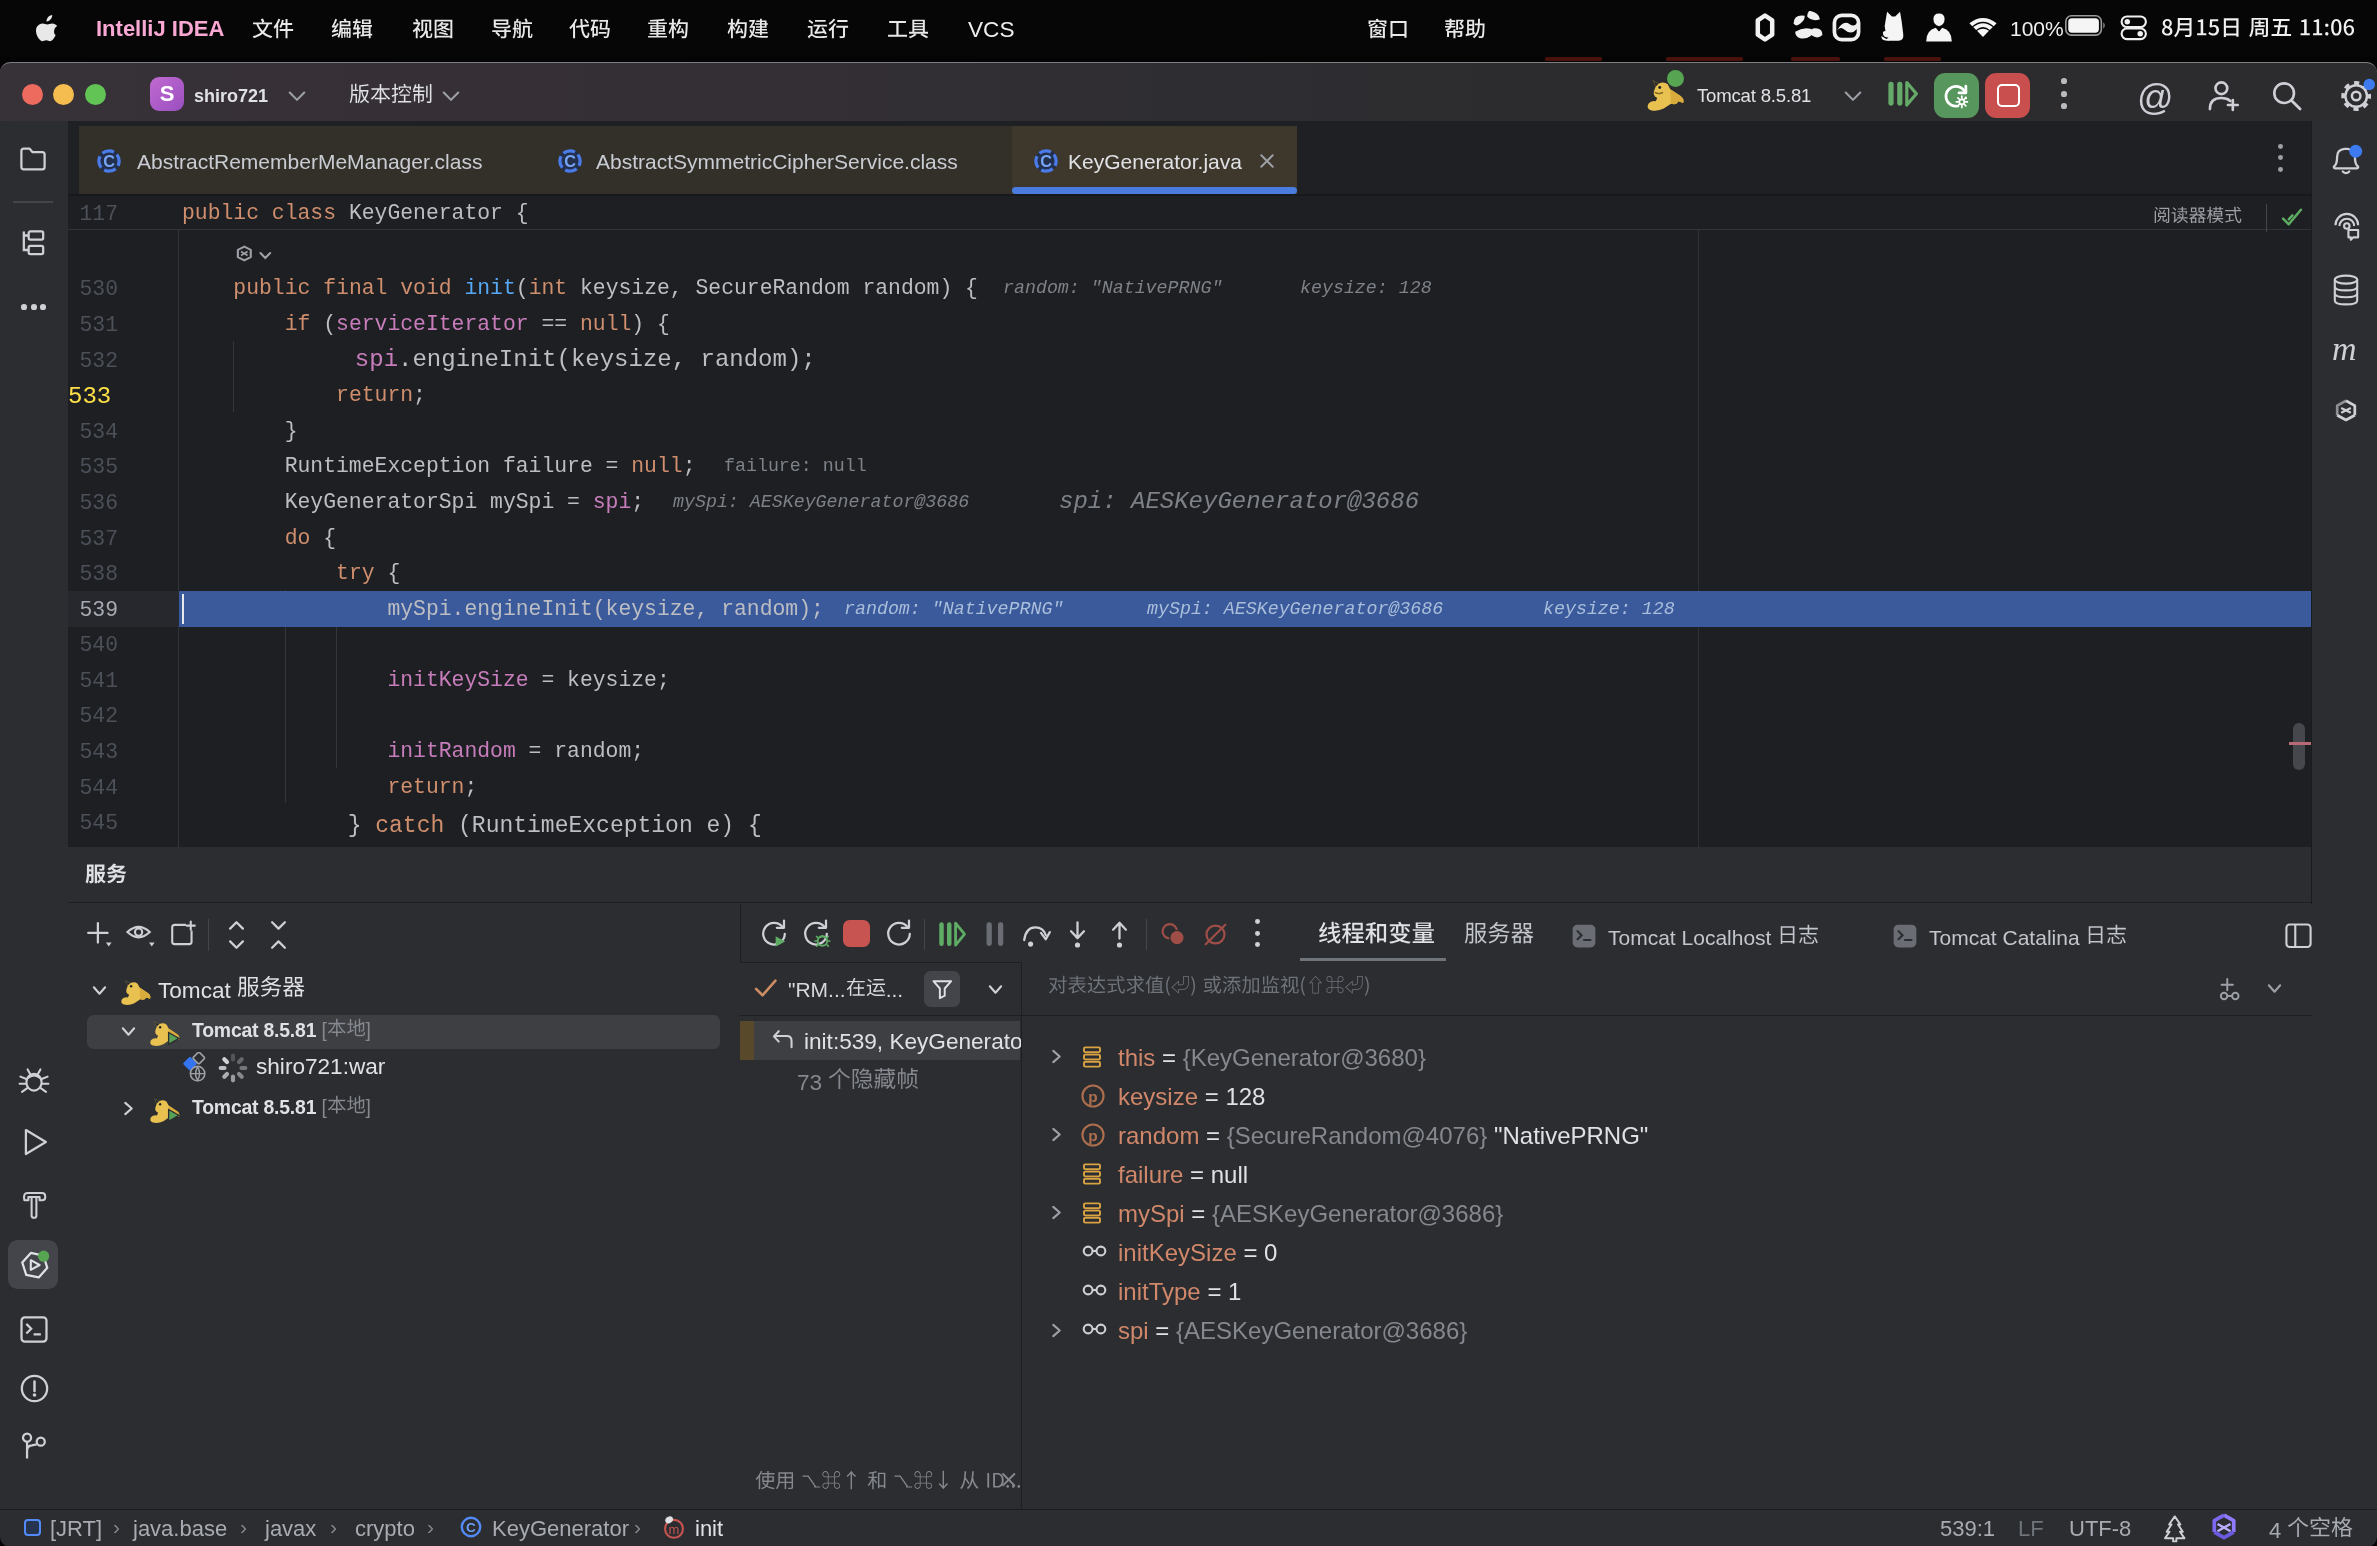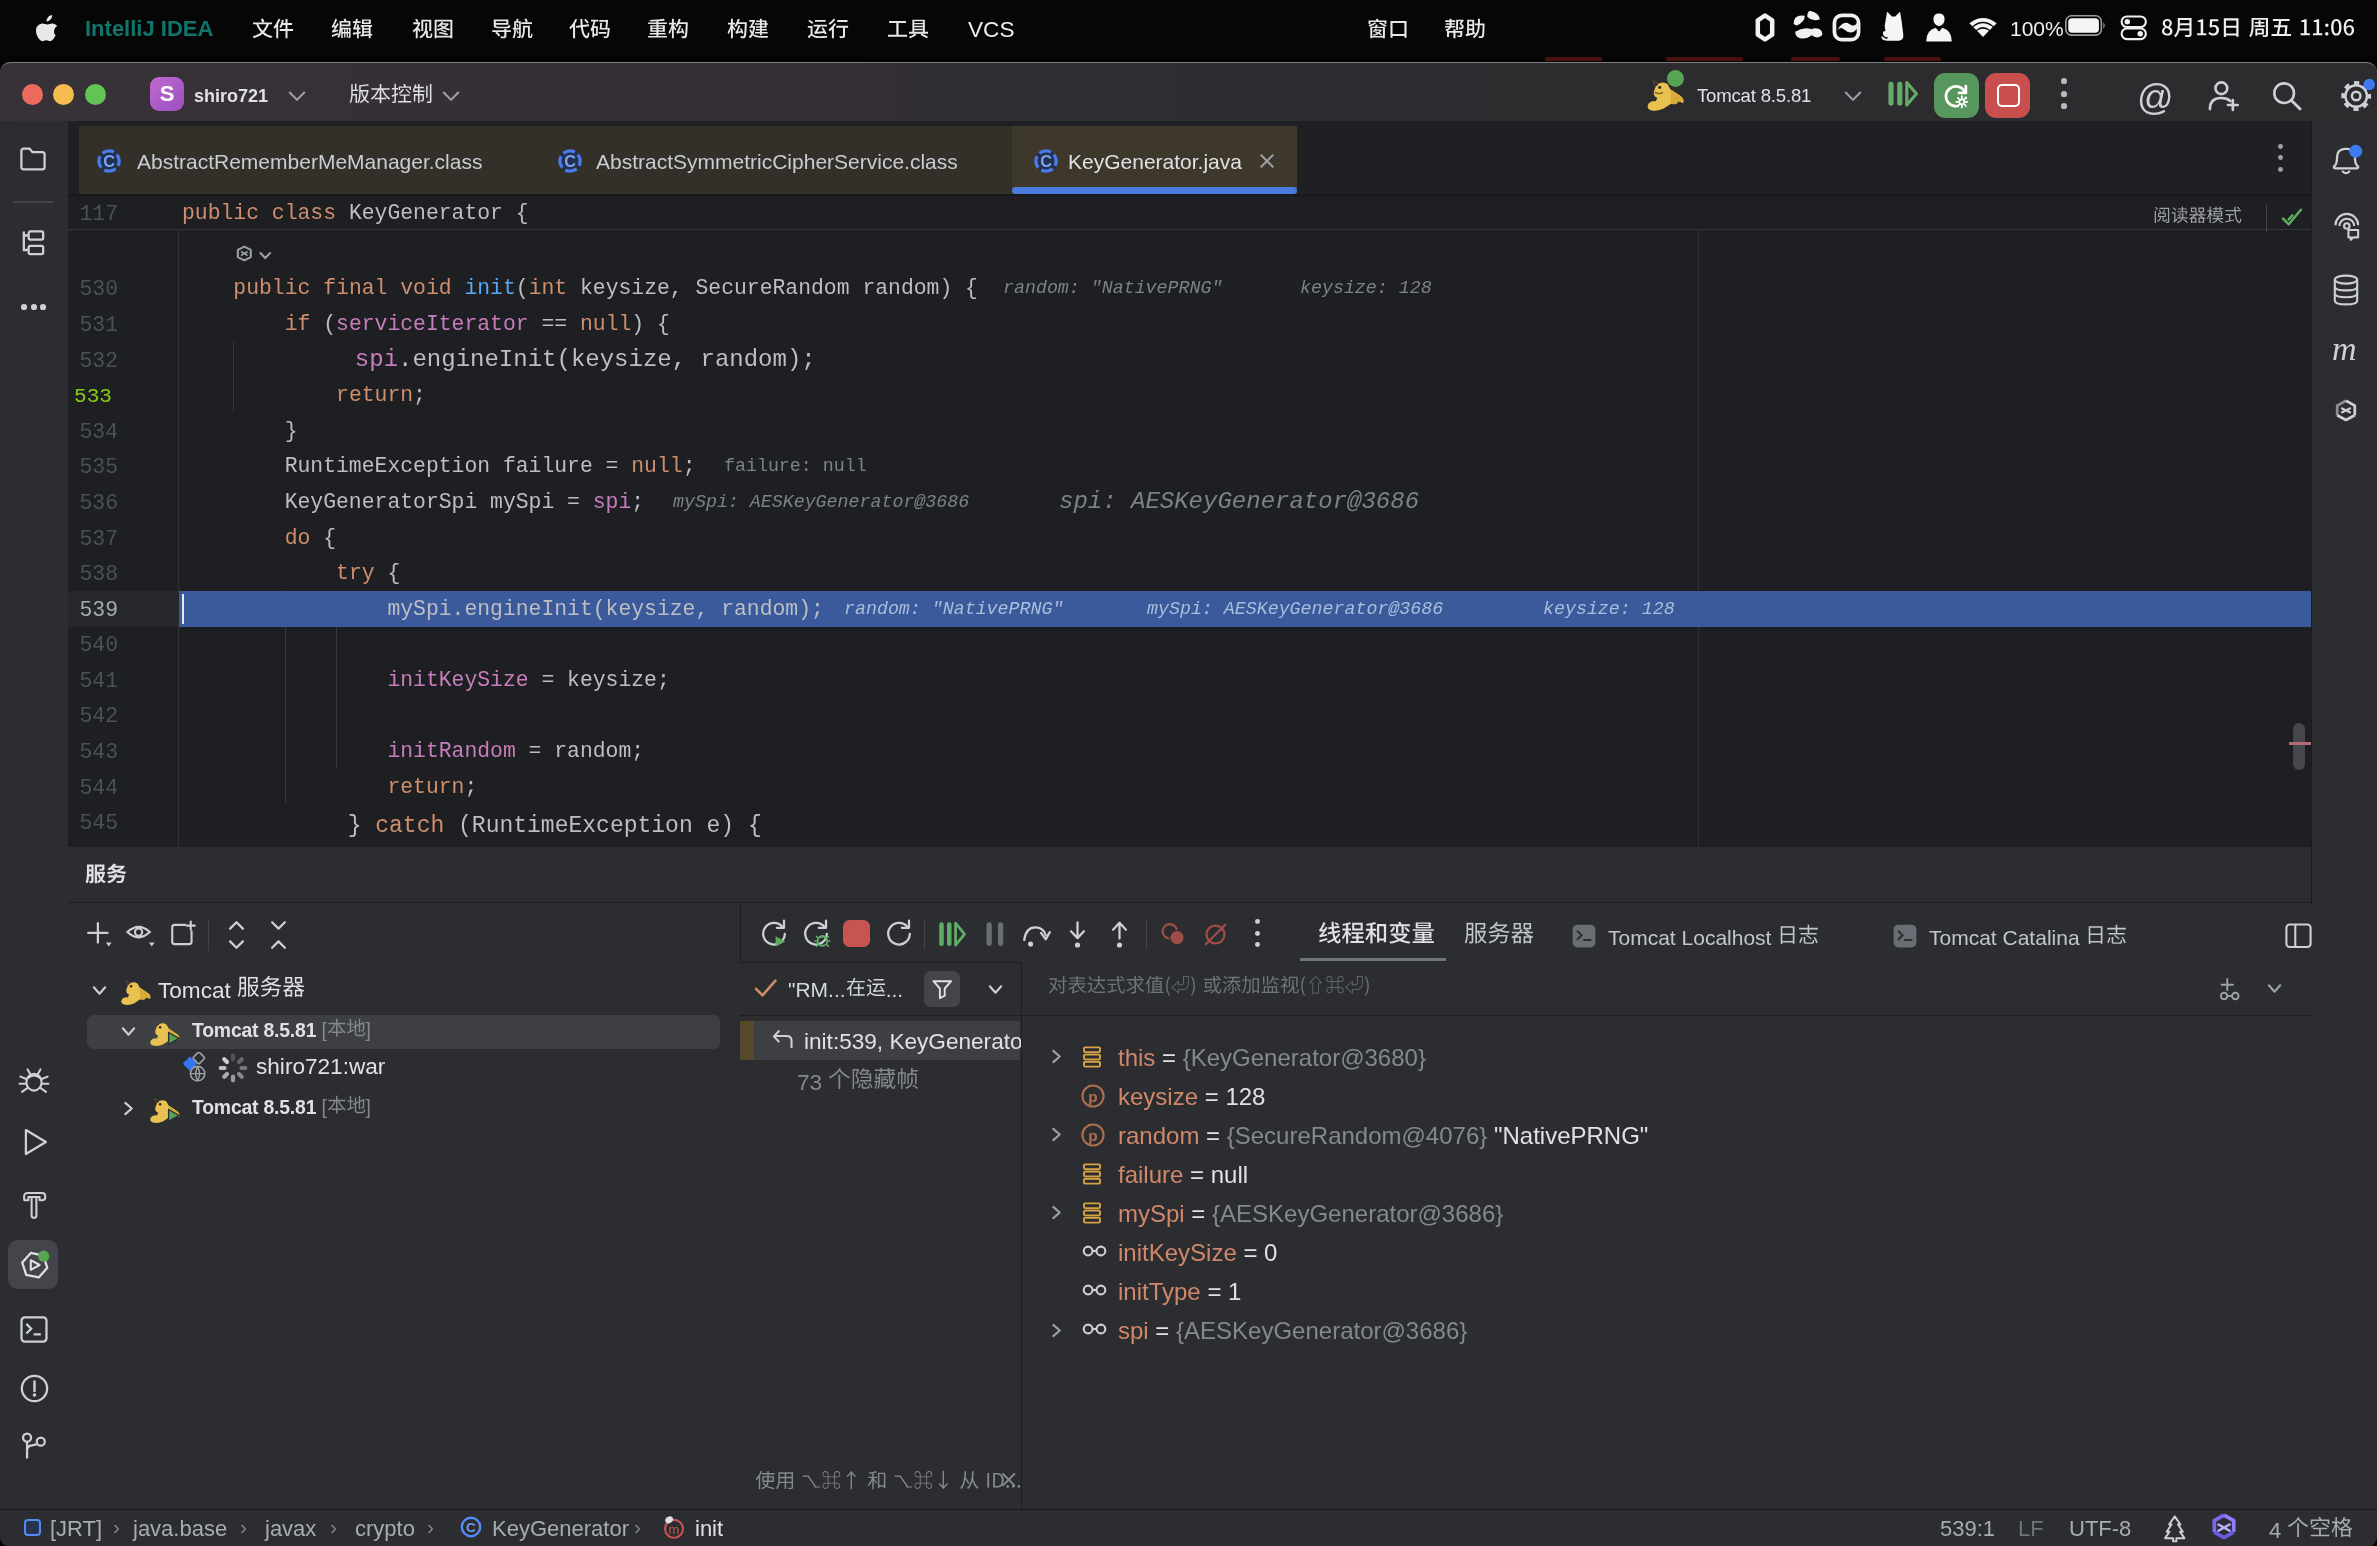"IntelliJ IDEA" div.ab { color: #0f766e -> #f9a8d4; left: 85px -> 96px }
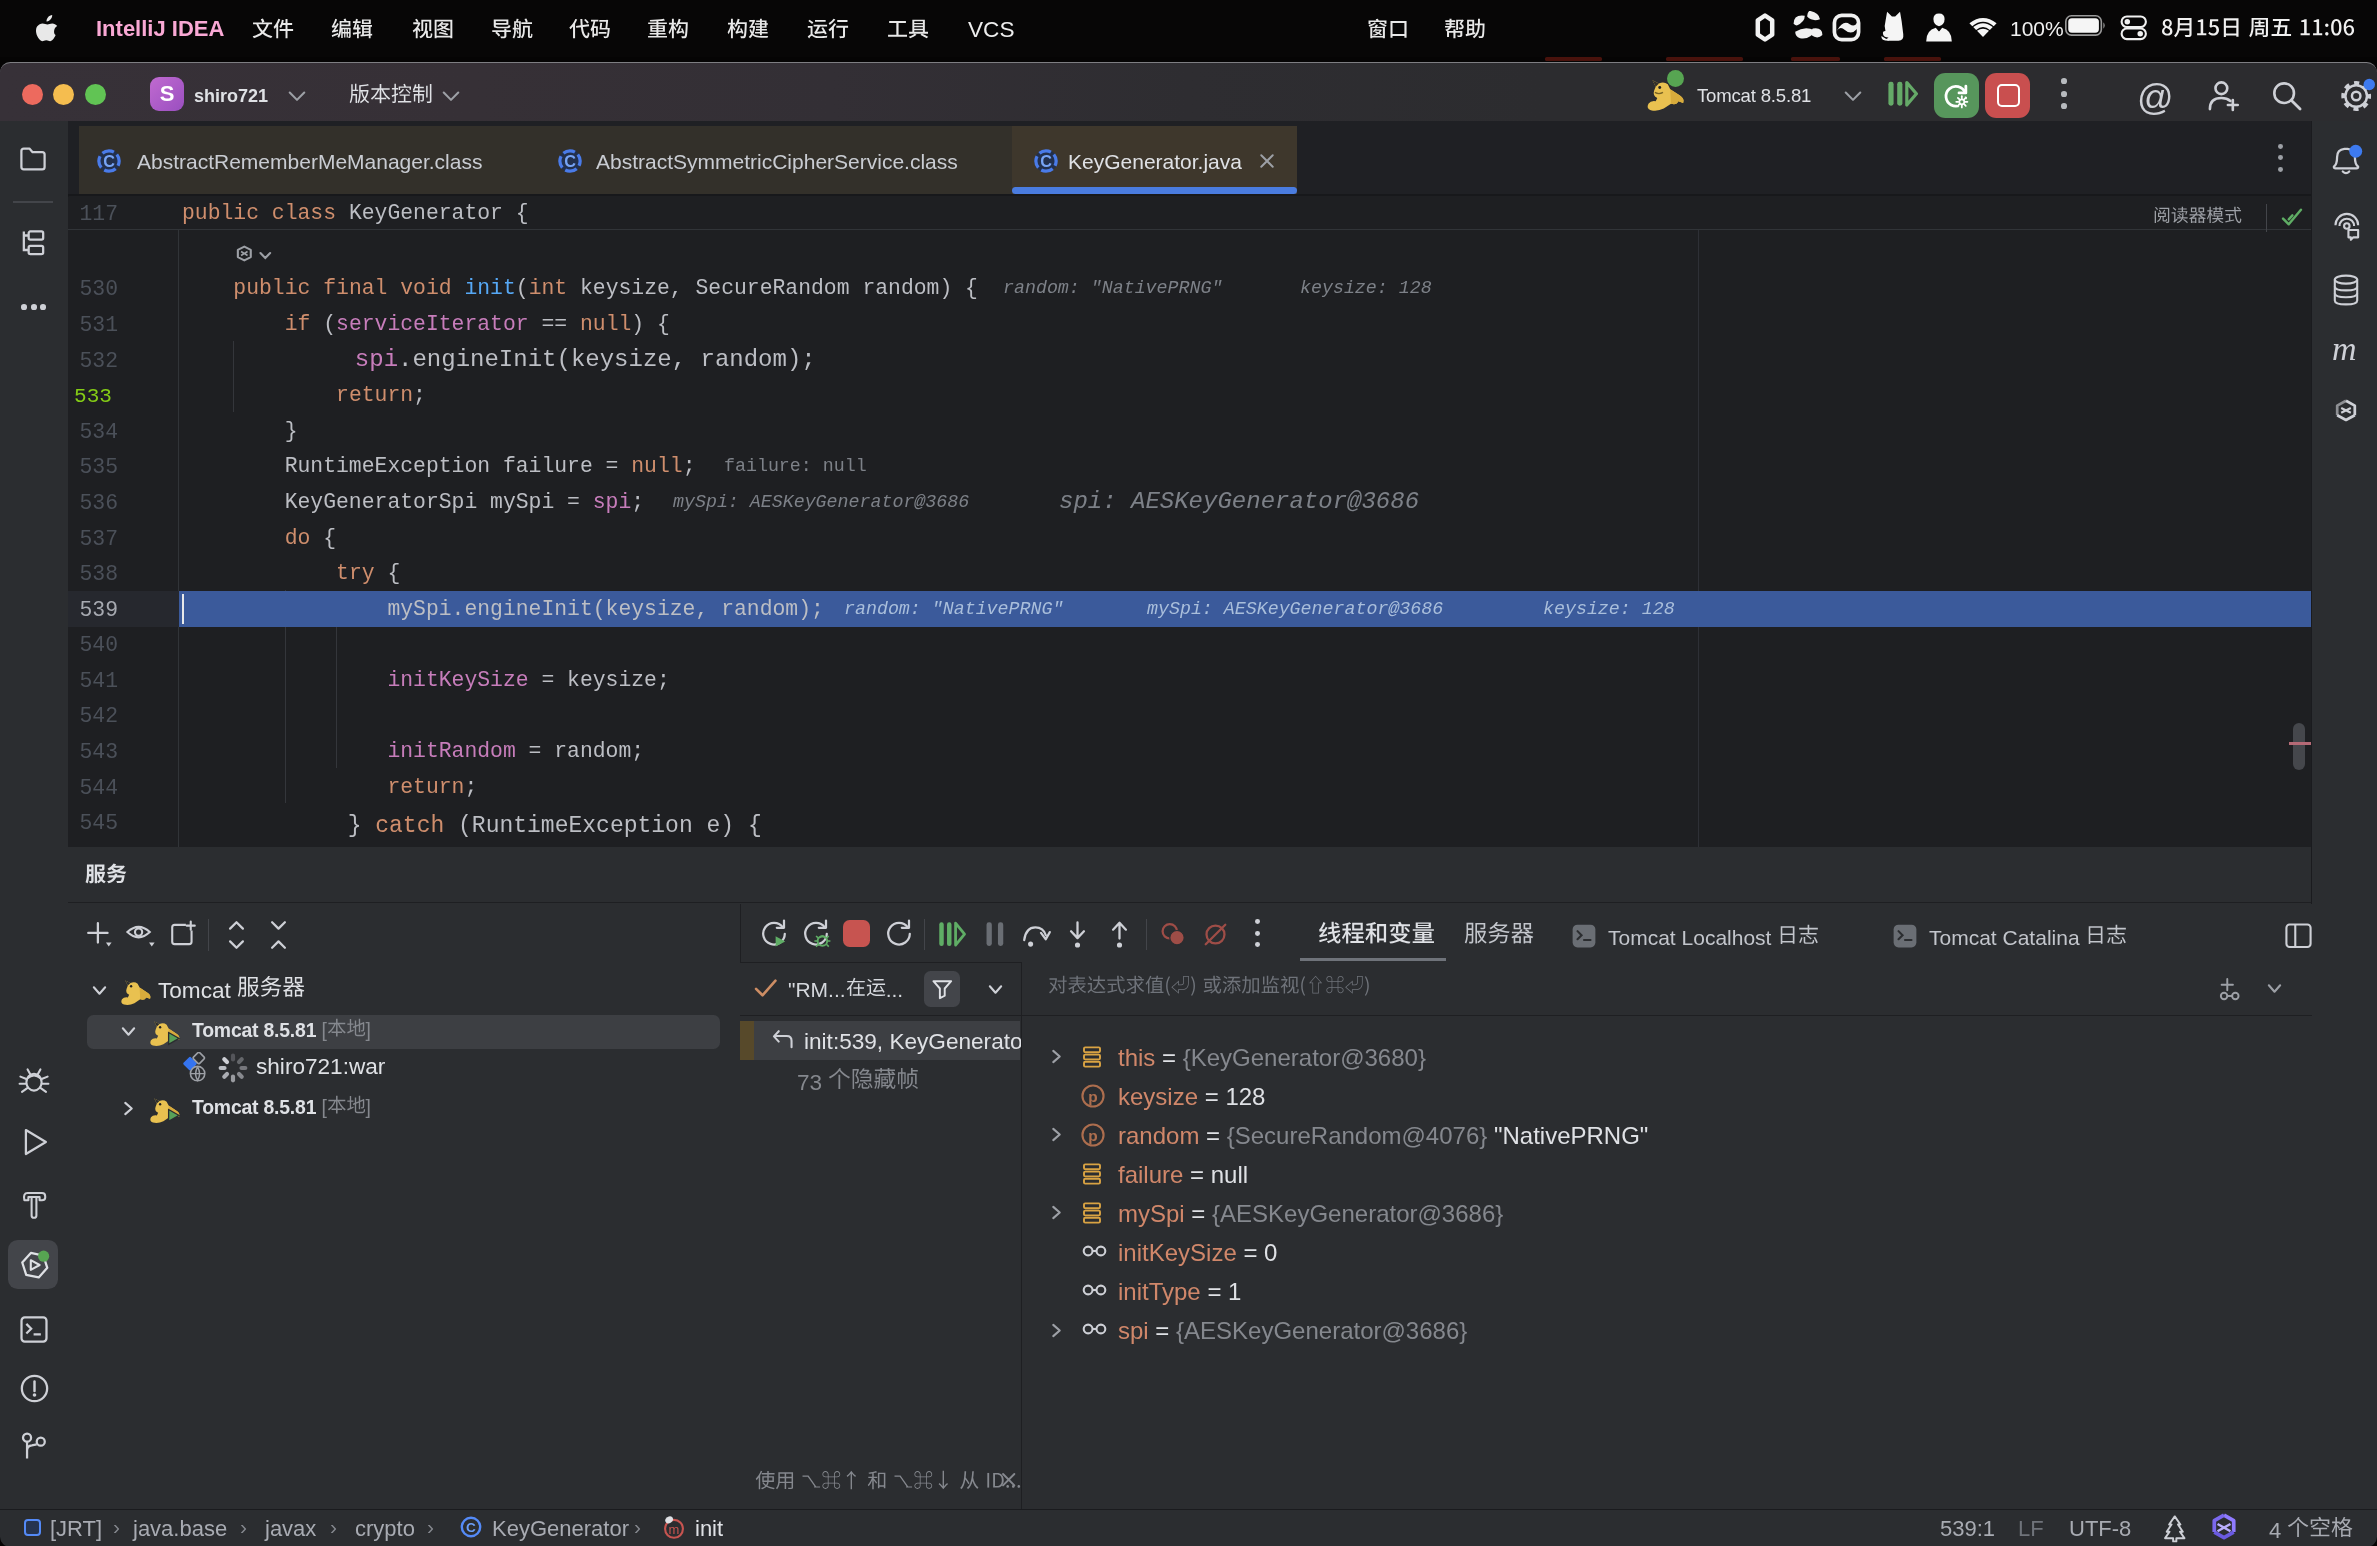"533" div.ab { color: #84cc16 -> #fde047; font-size: 21px -> 24px; text-align: center -> left }
